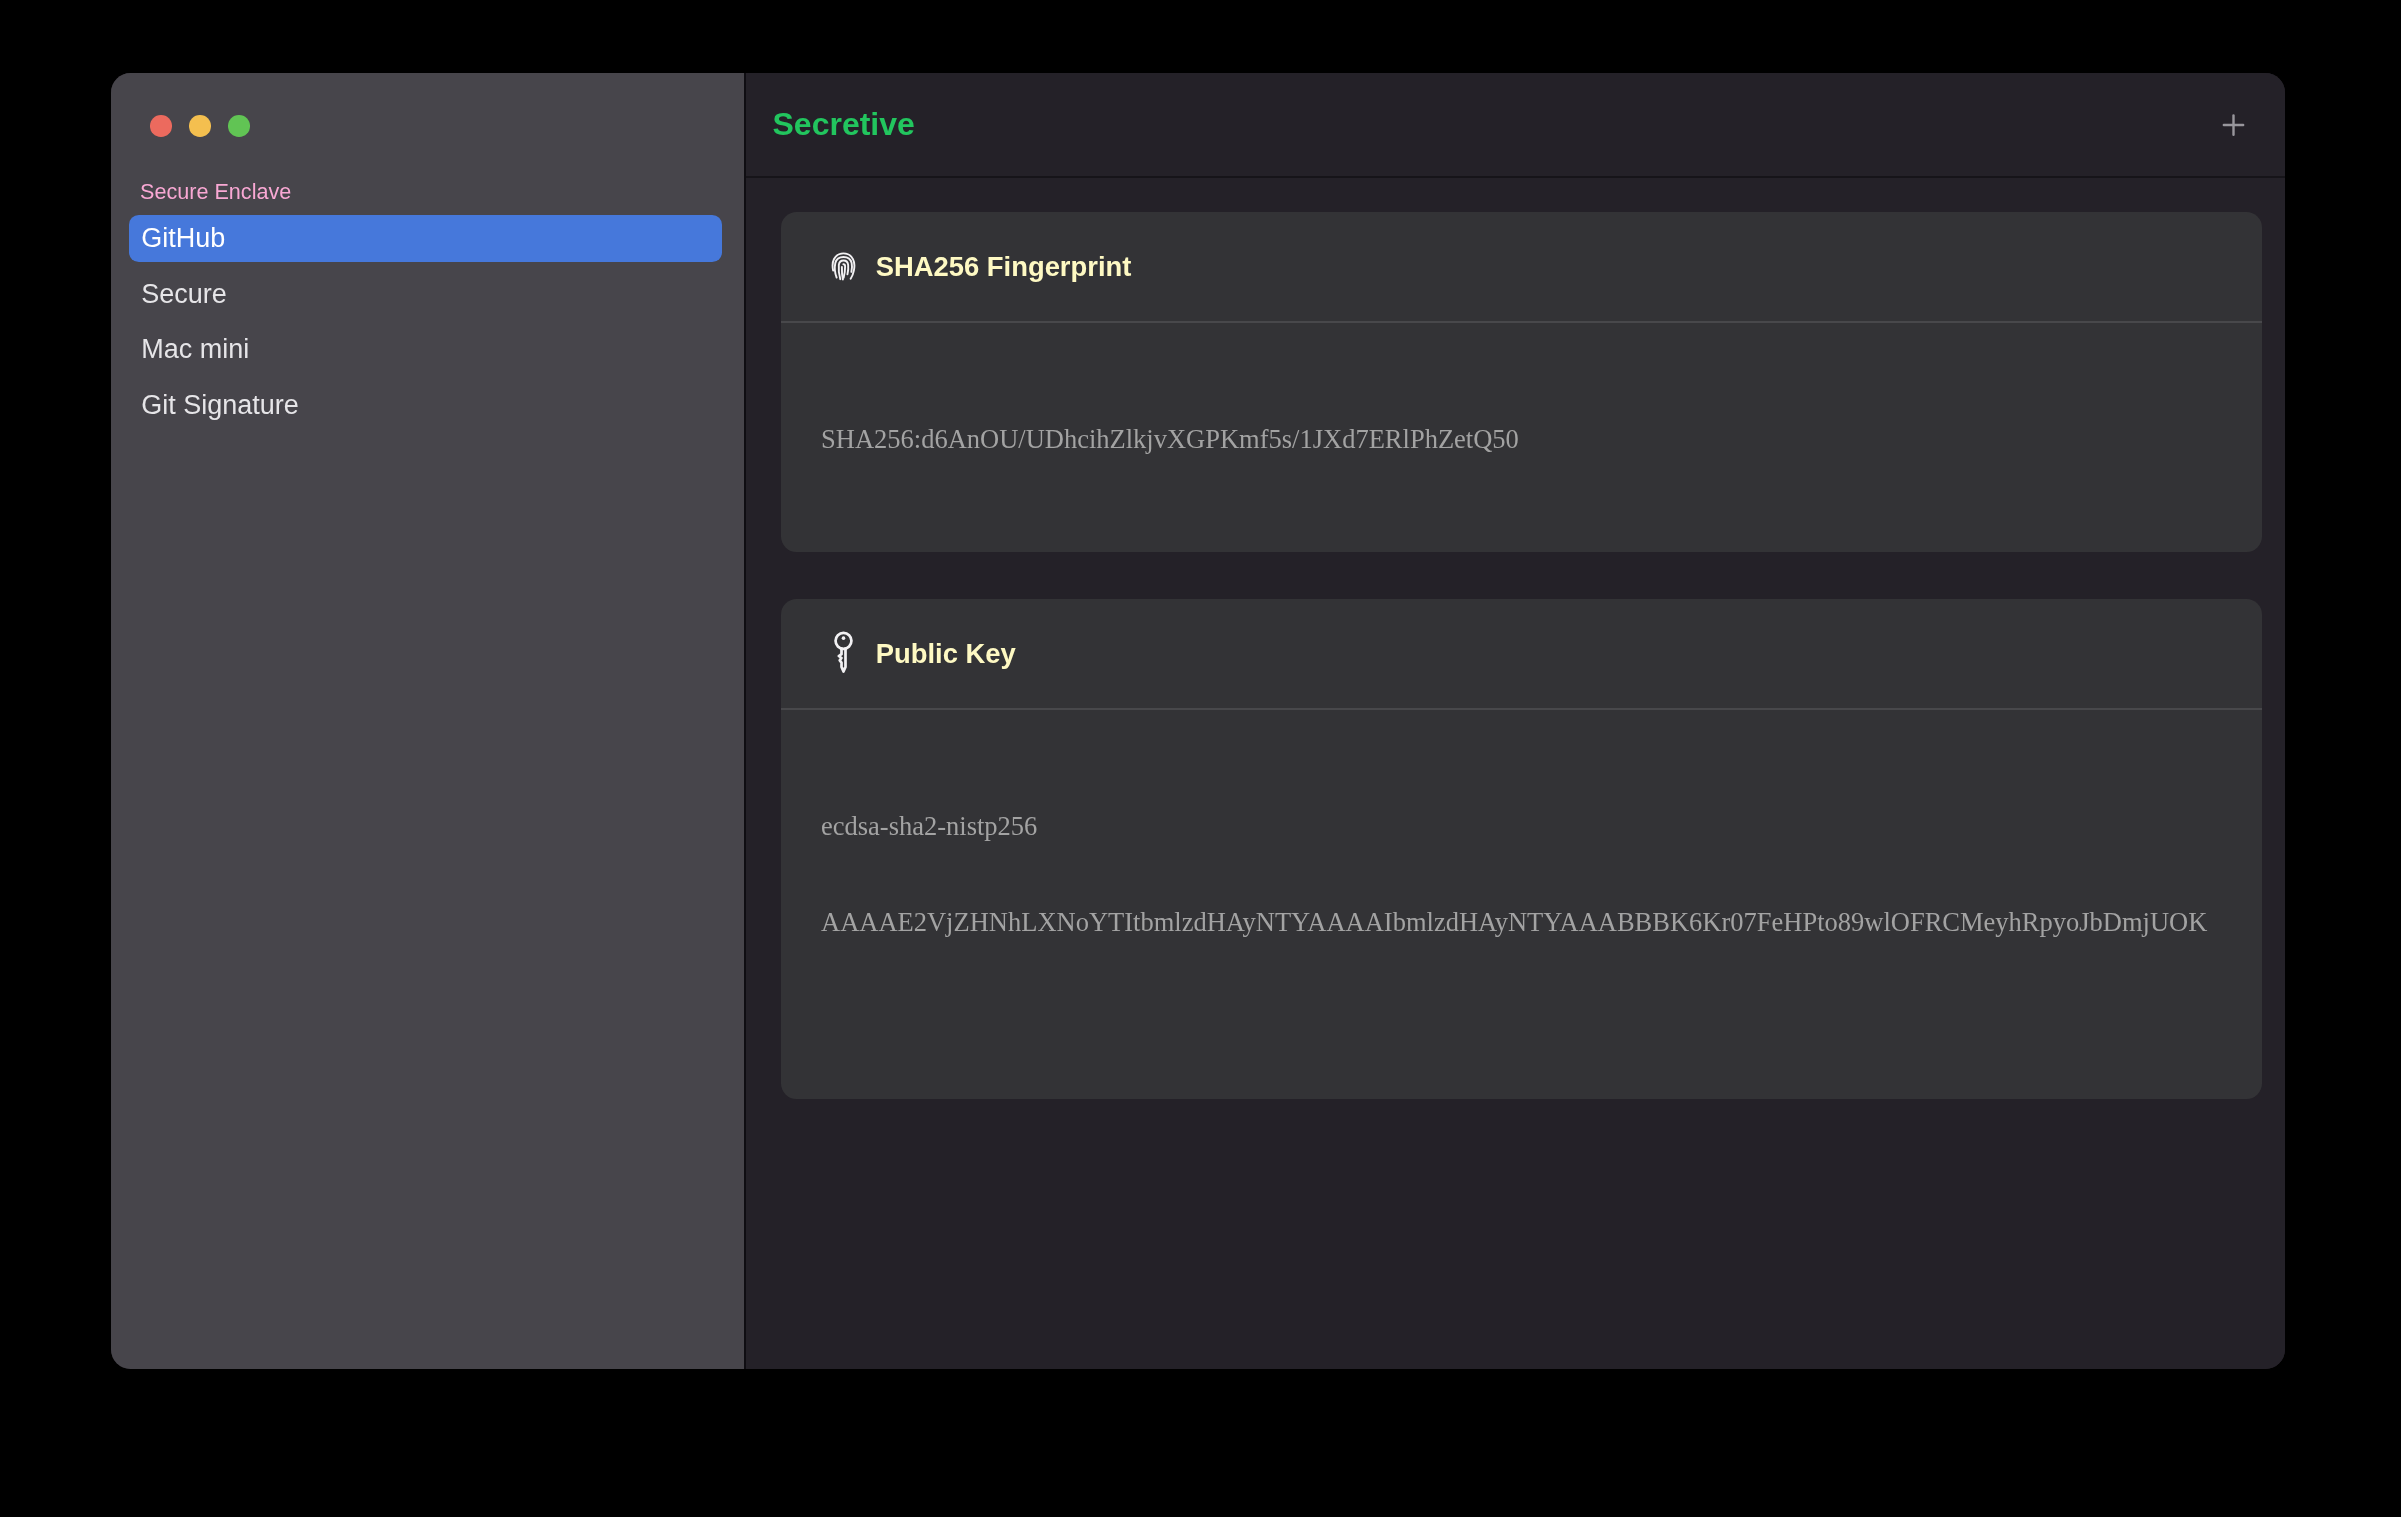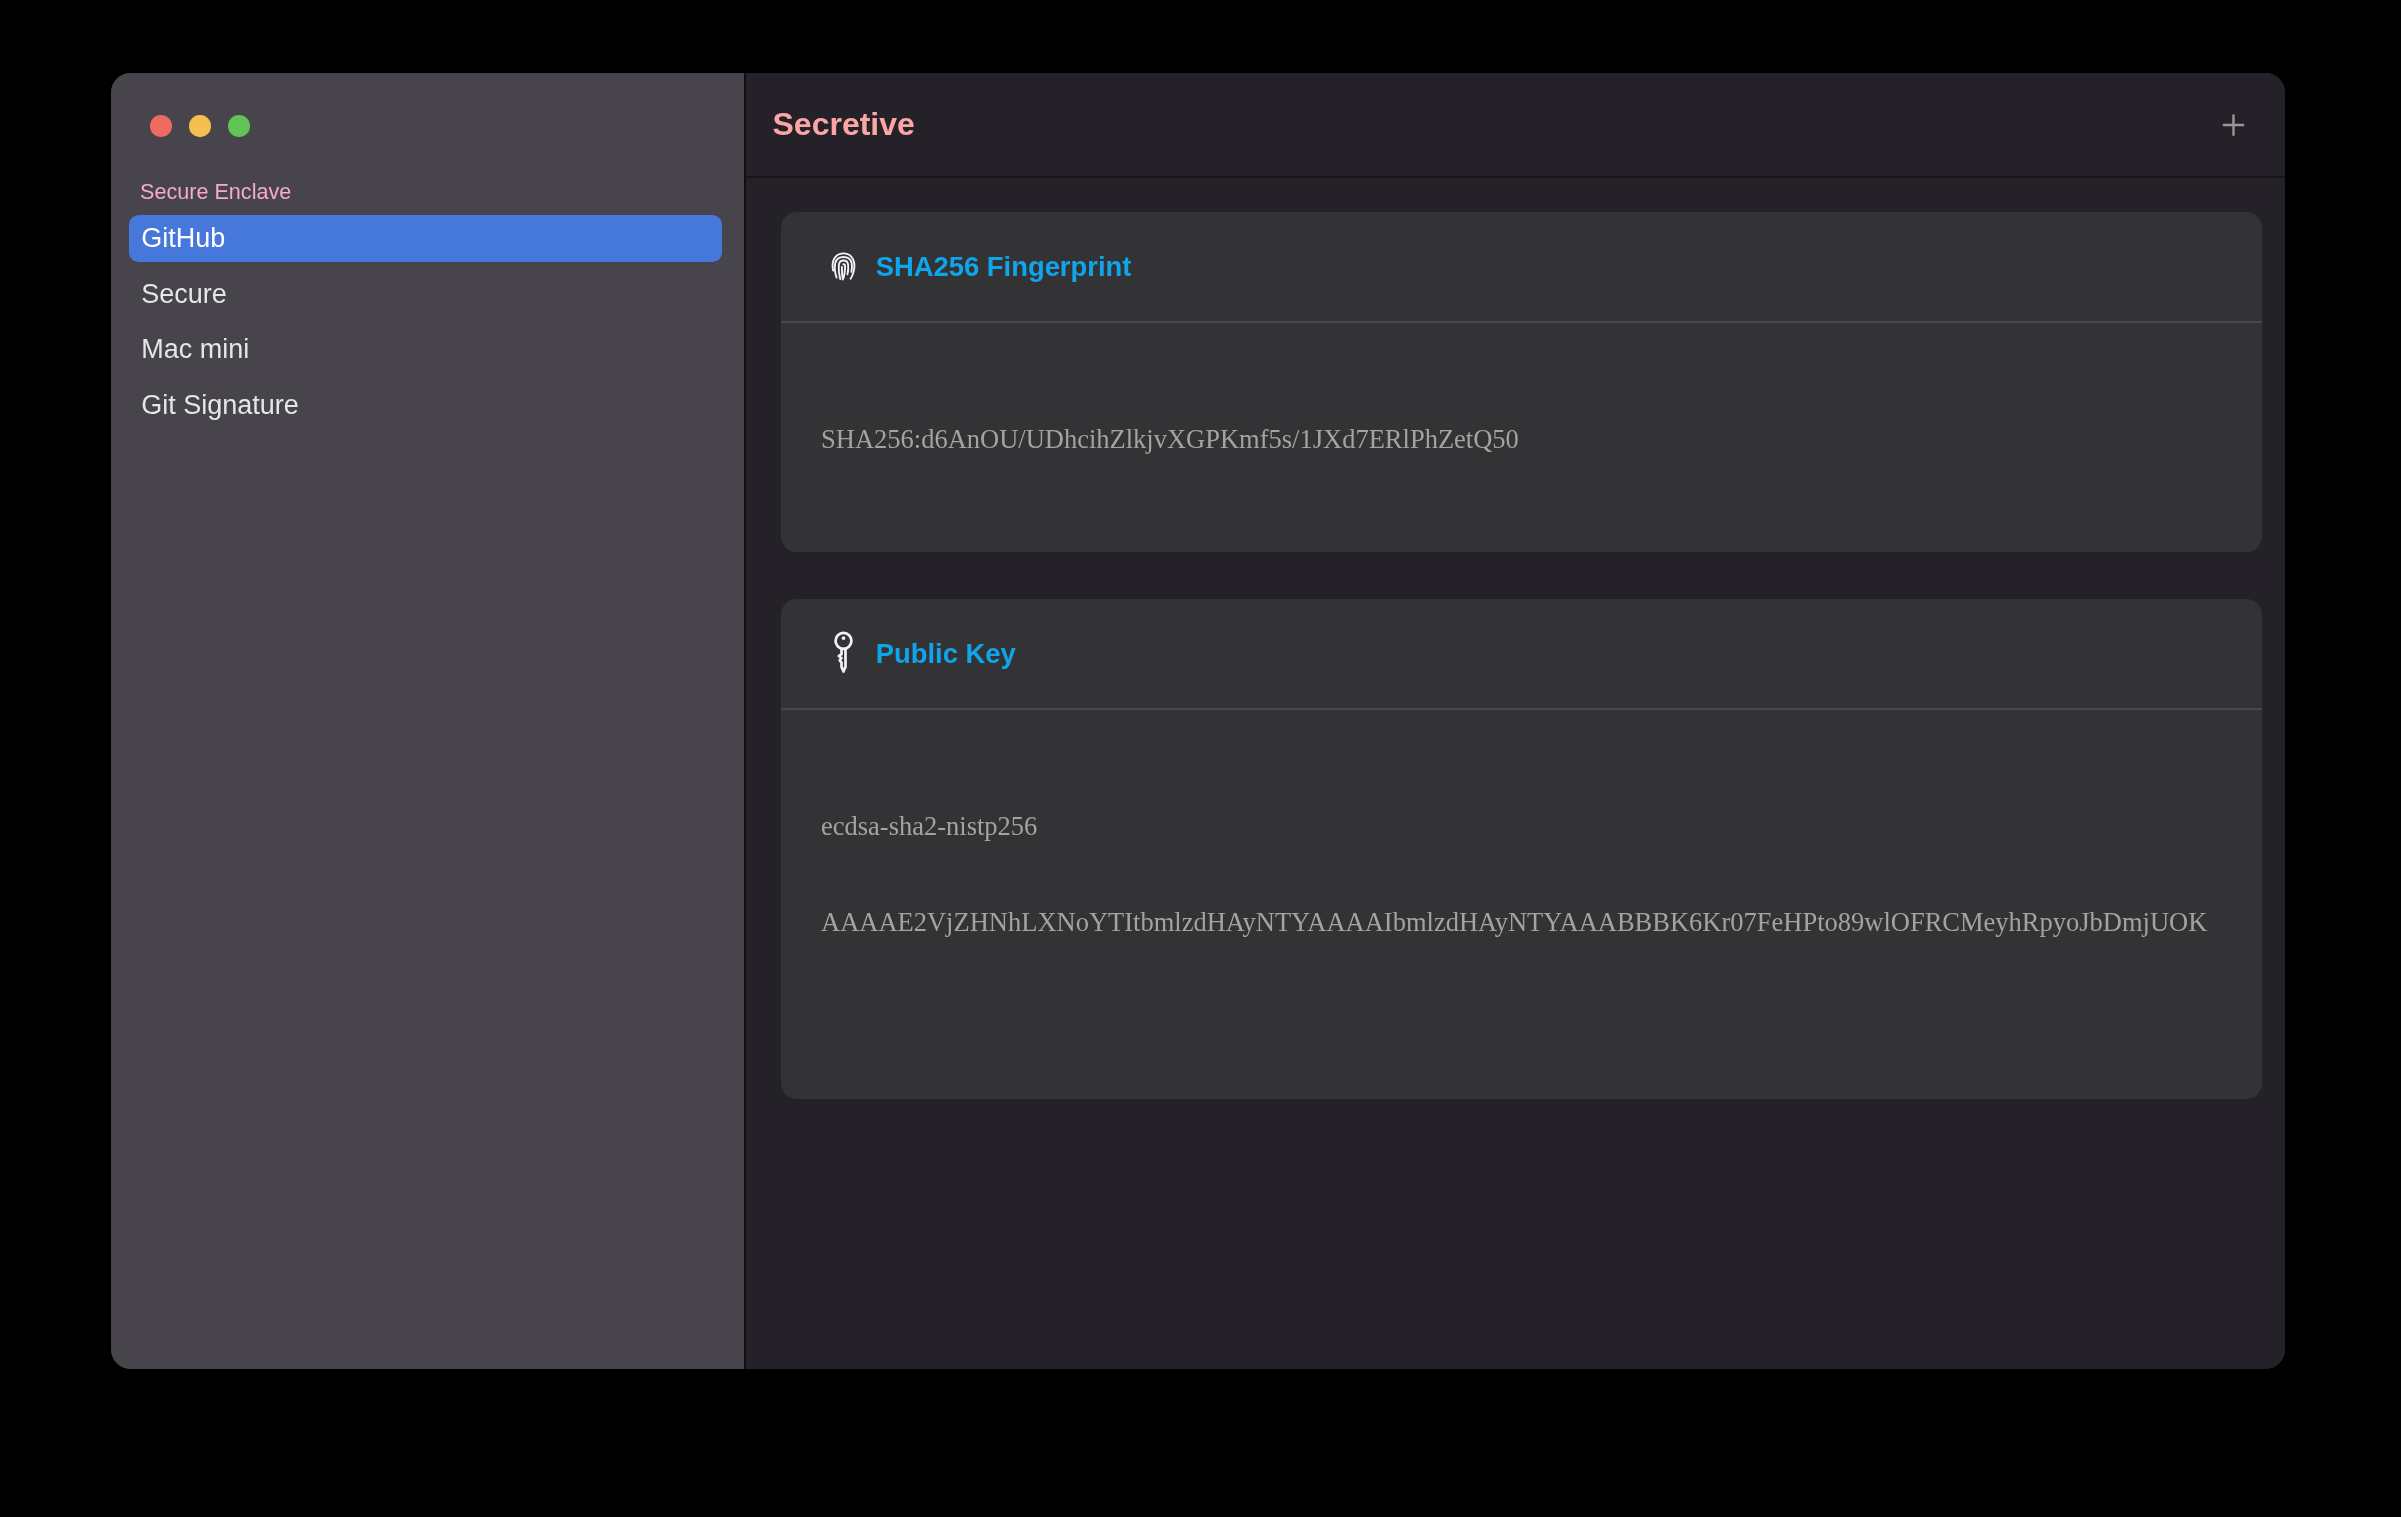"Secretive" .app-title { color: #fca5a5 -> #22c55e }
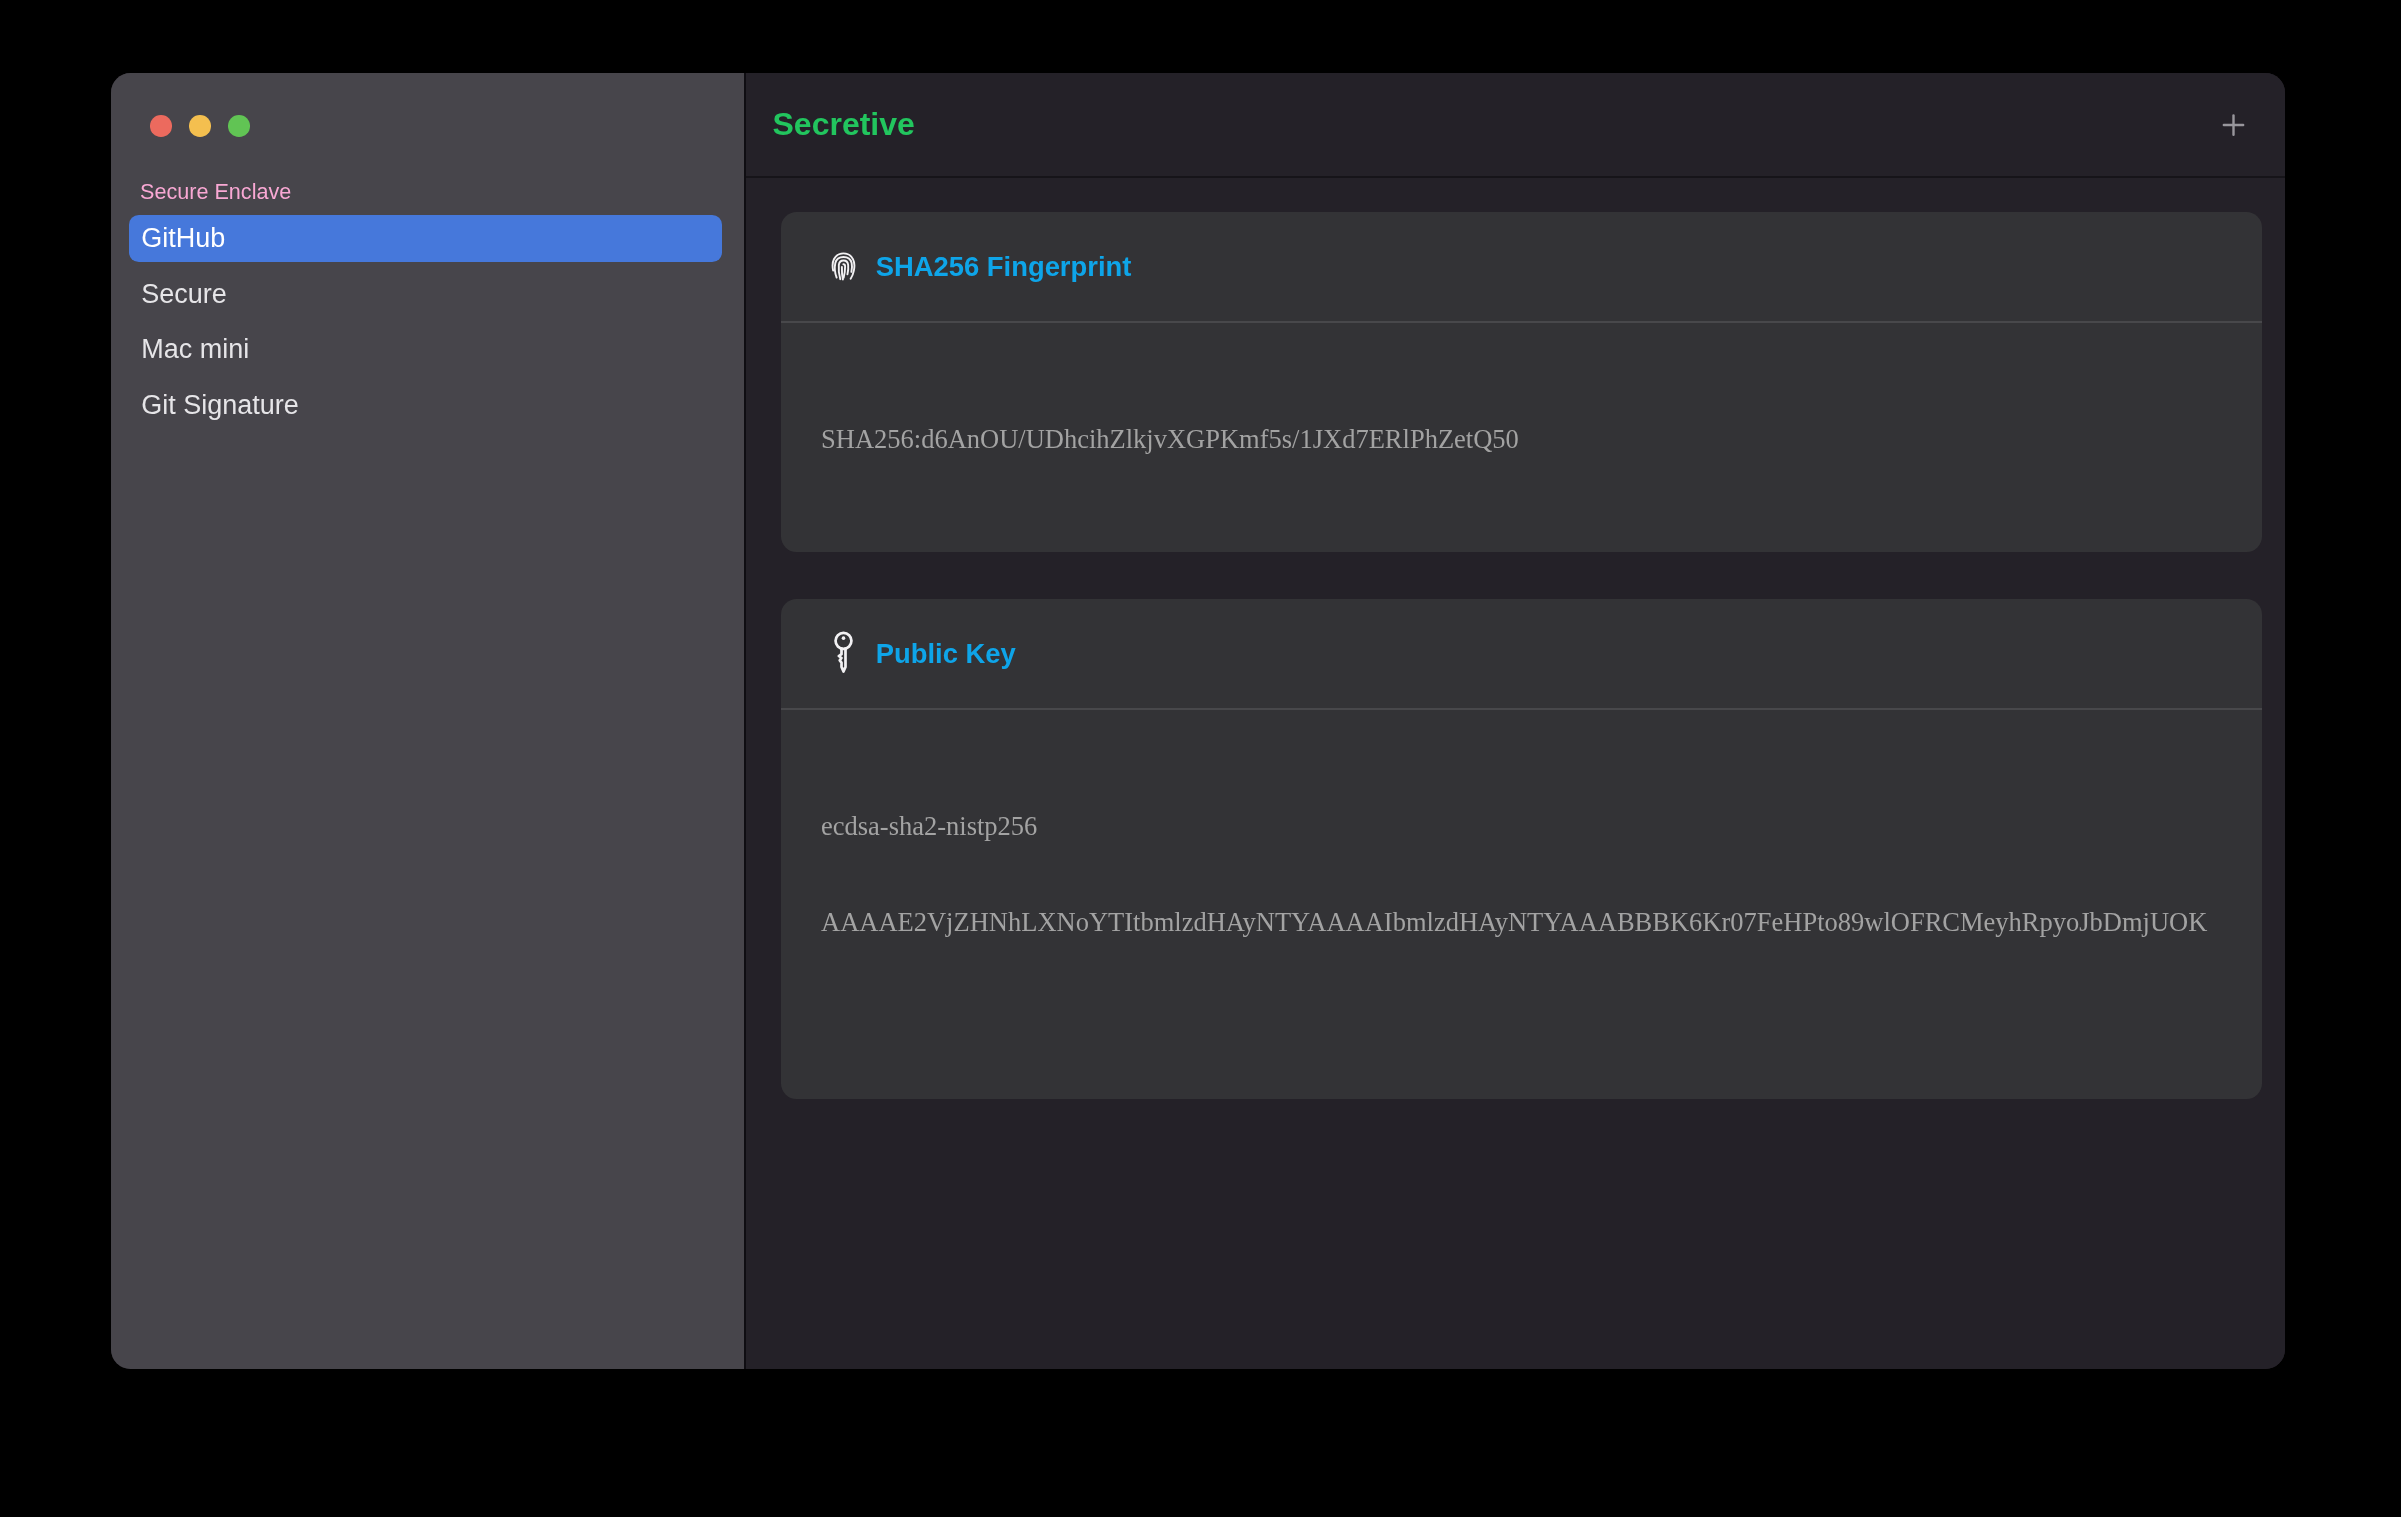"SHA256 Fingerprint" .card-title { color: #0ea5e9 -> #fef9c3 }
